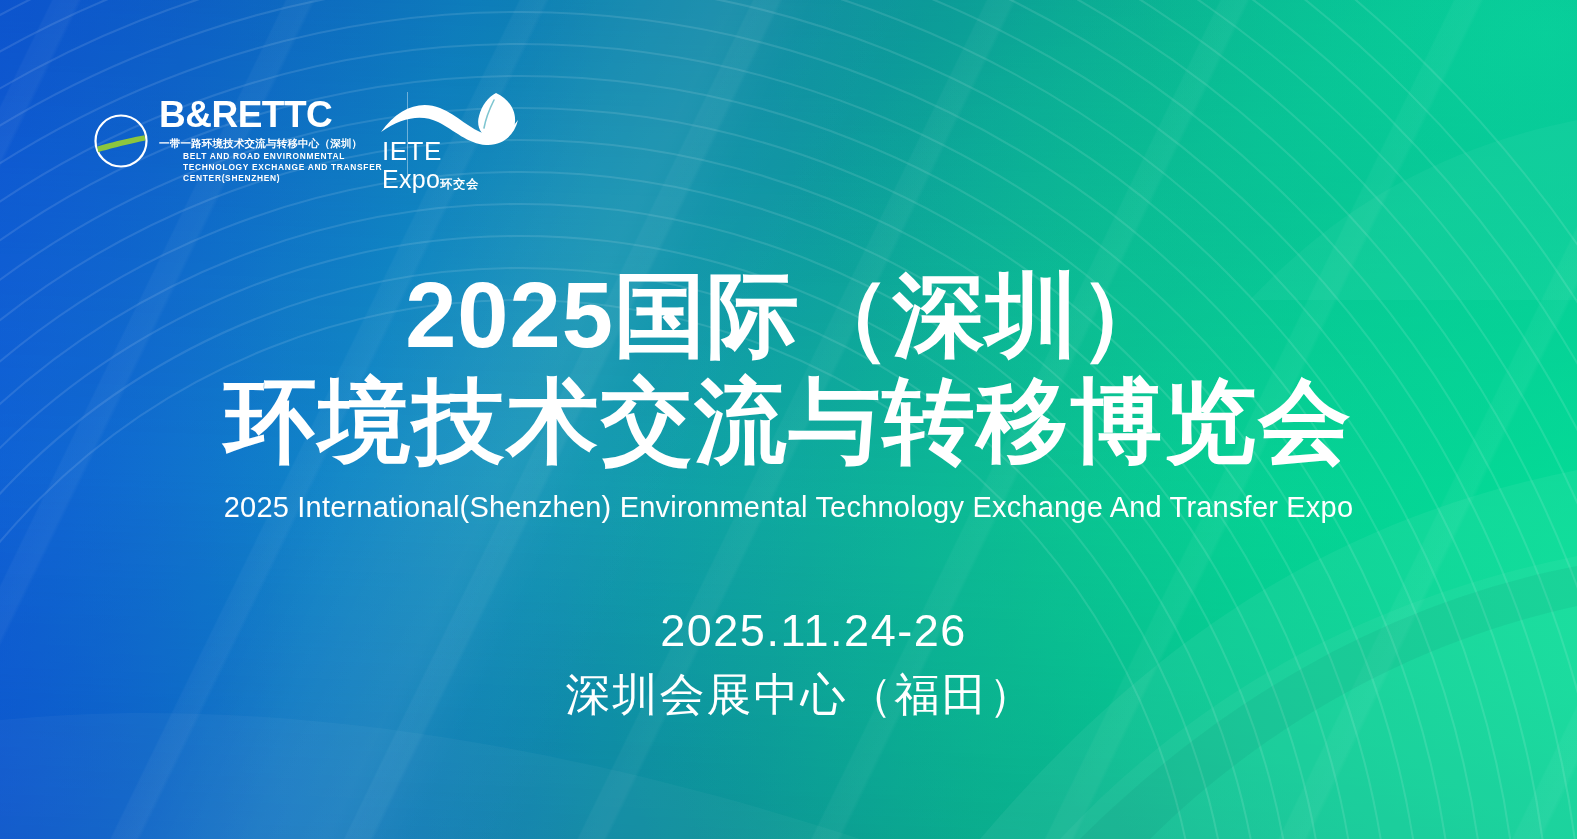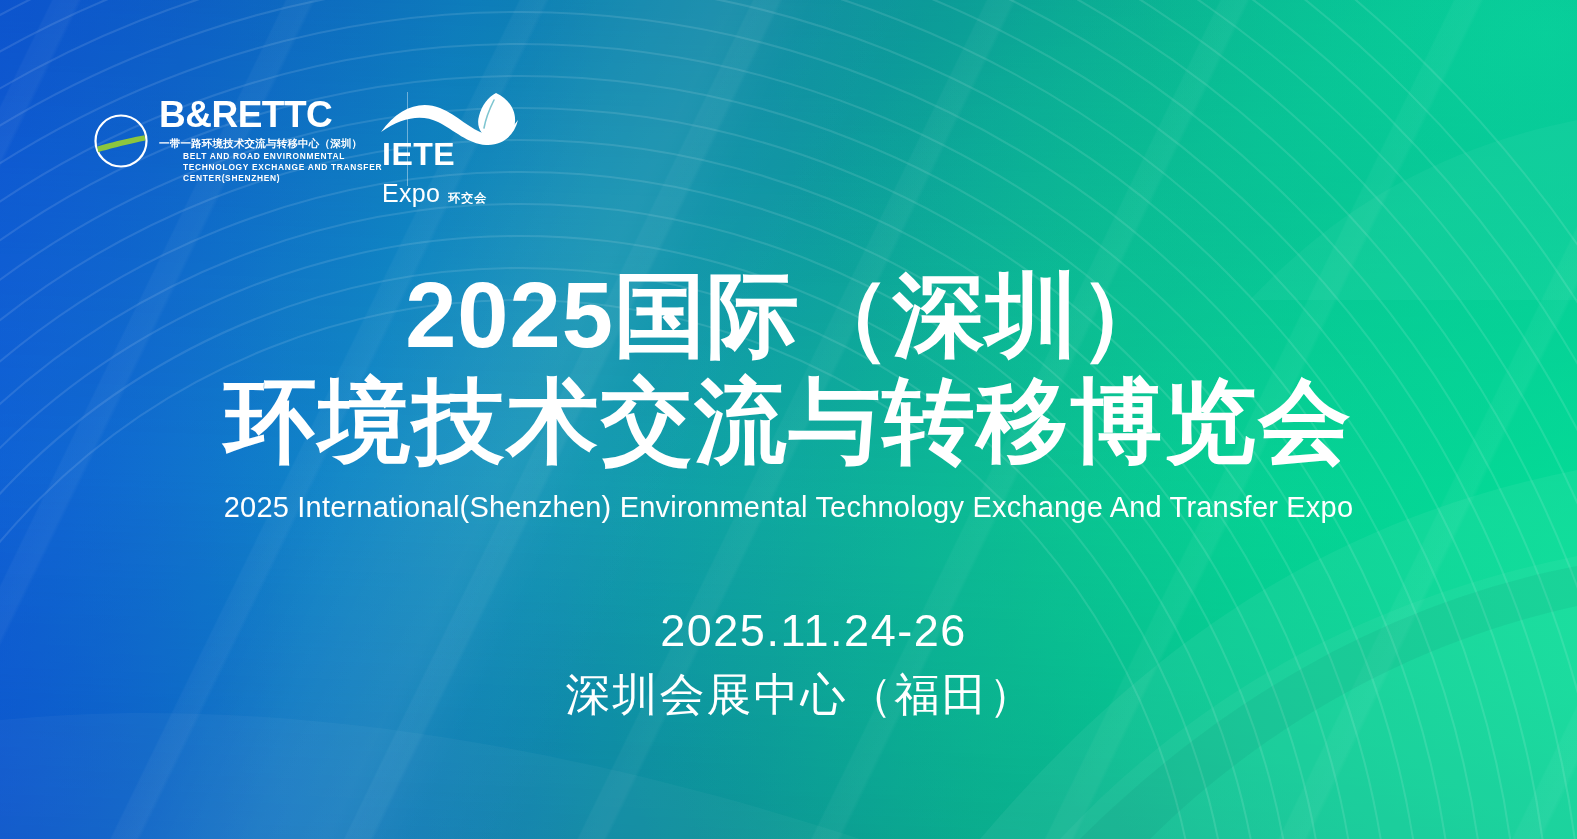"IETE" #iete-abbr { font-size: 32px -> 26px; font-weight: bold -> normal }
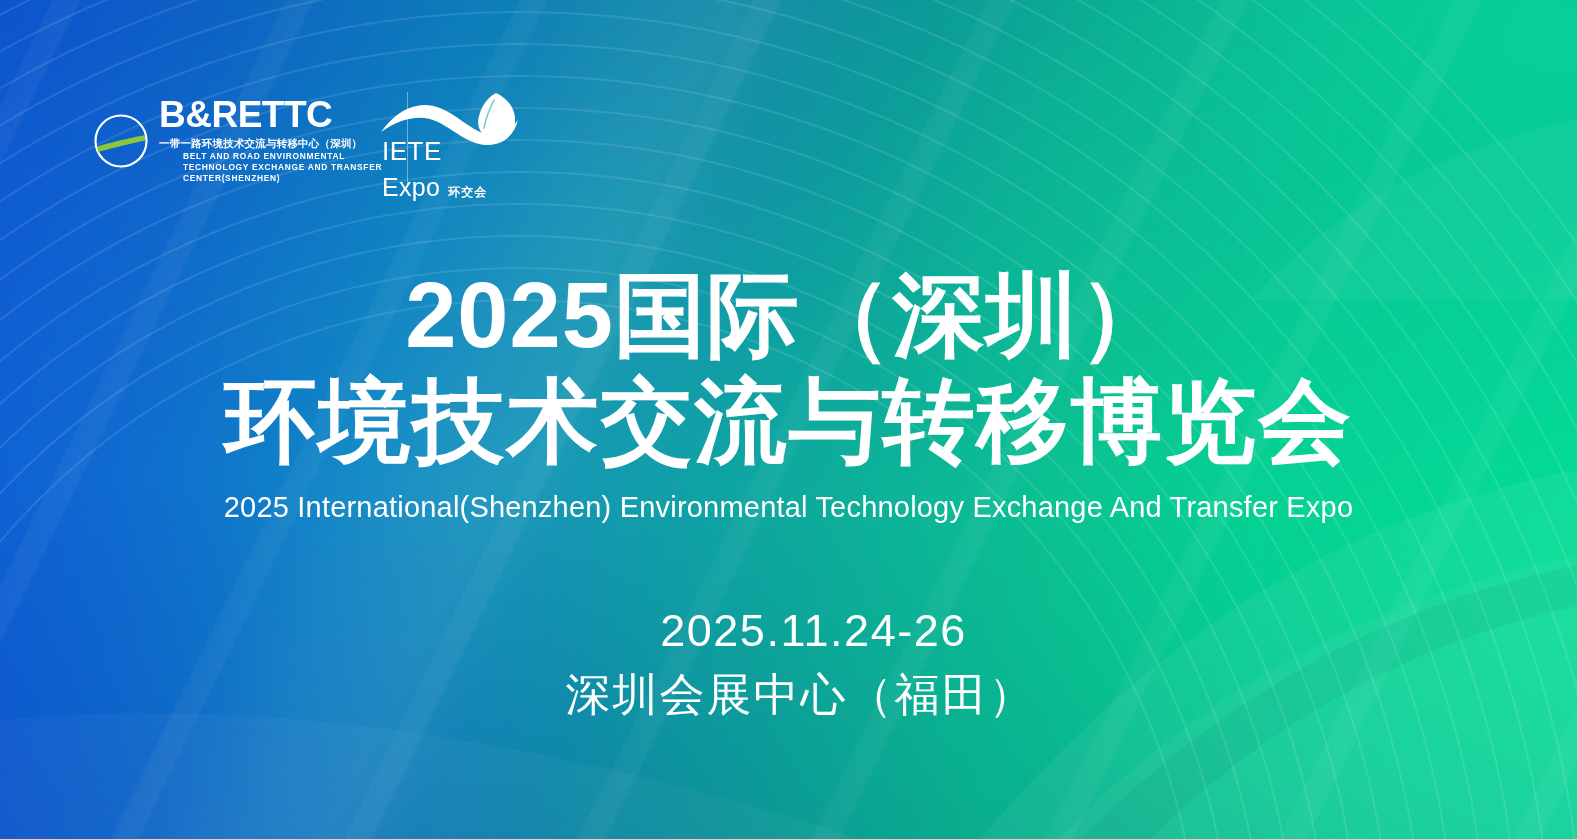"Expo" #iete-sub { gap: 8px -> none; margin-top: 10px -> 2px }
